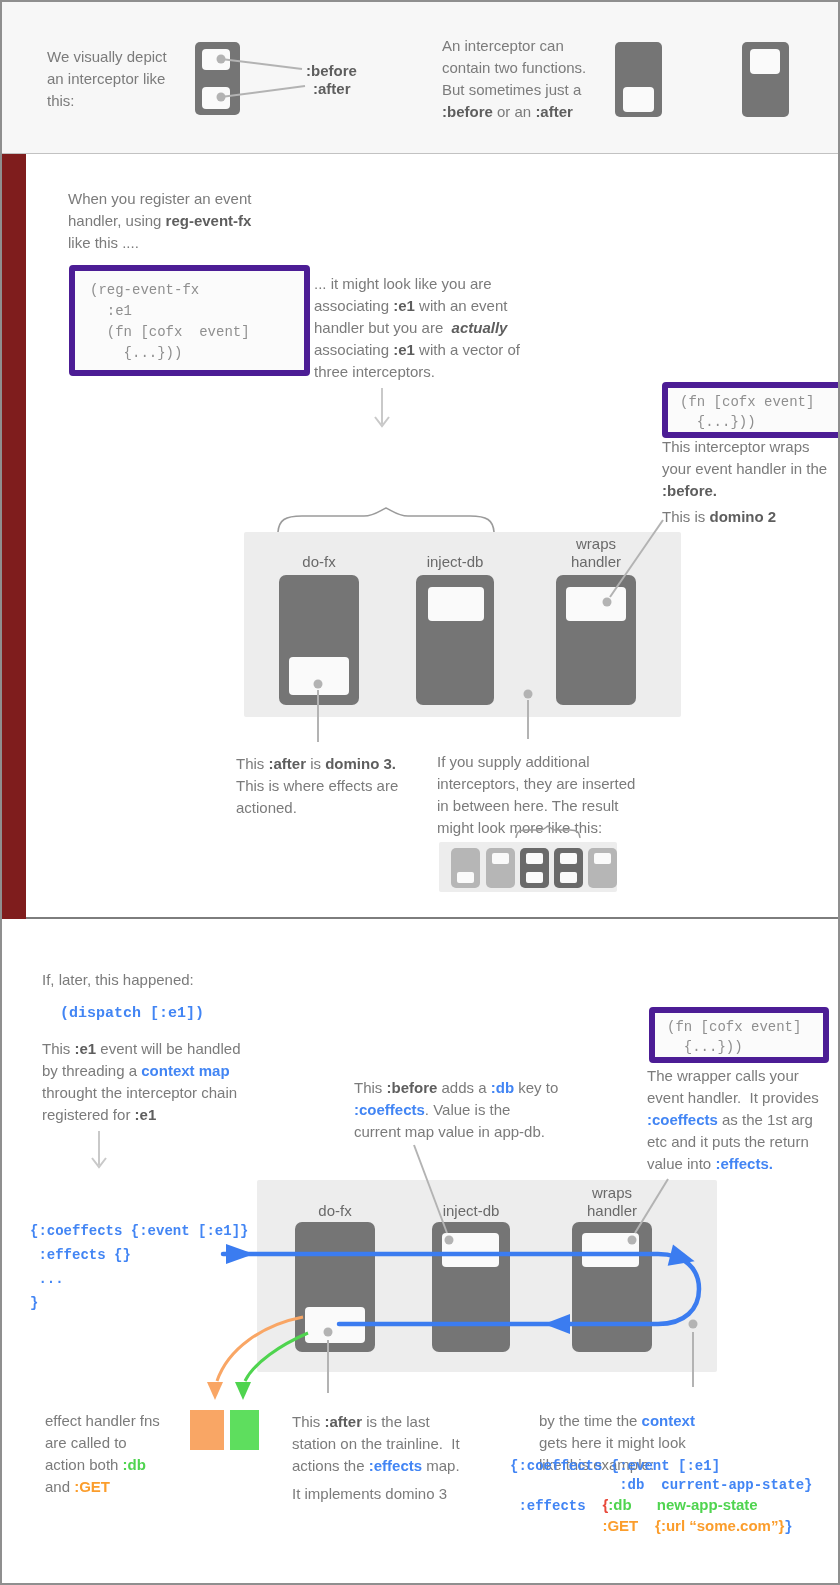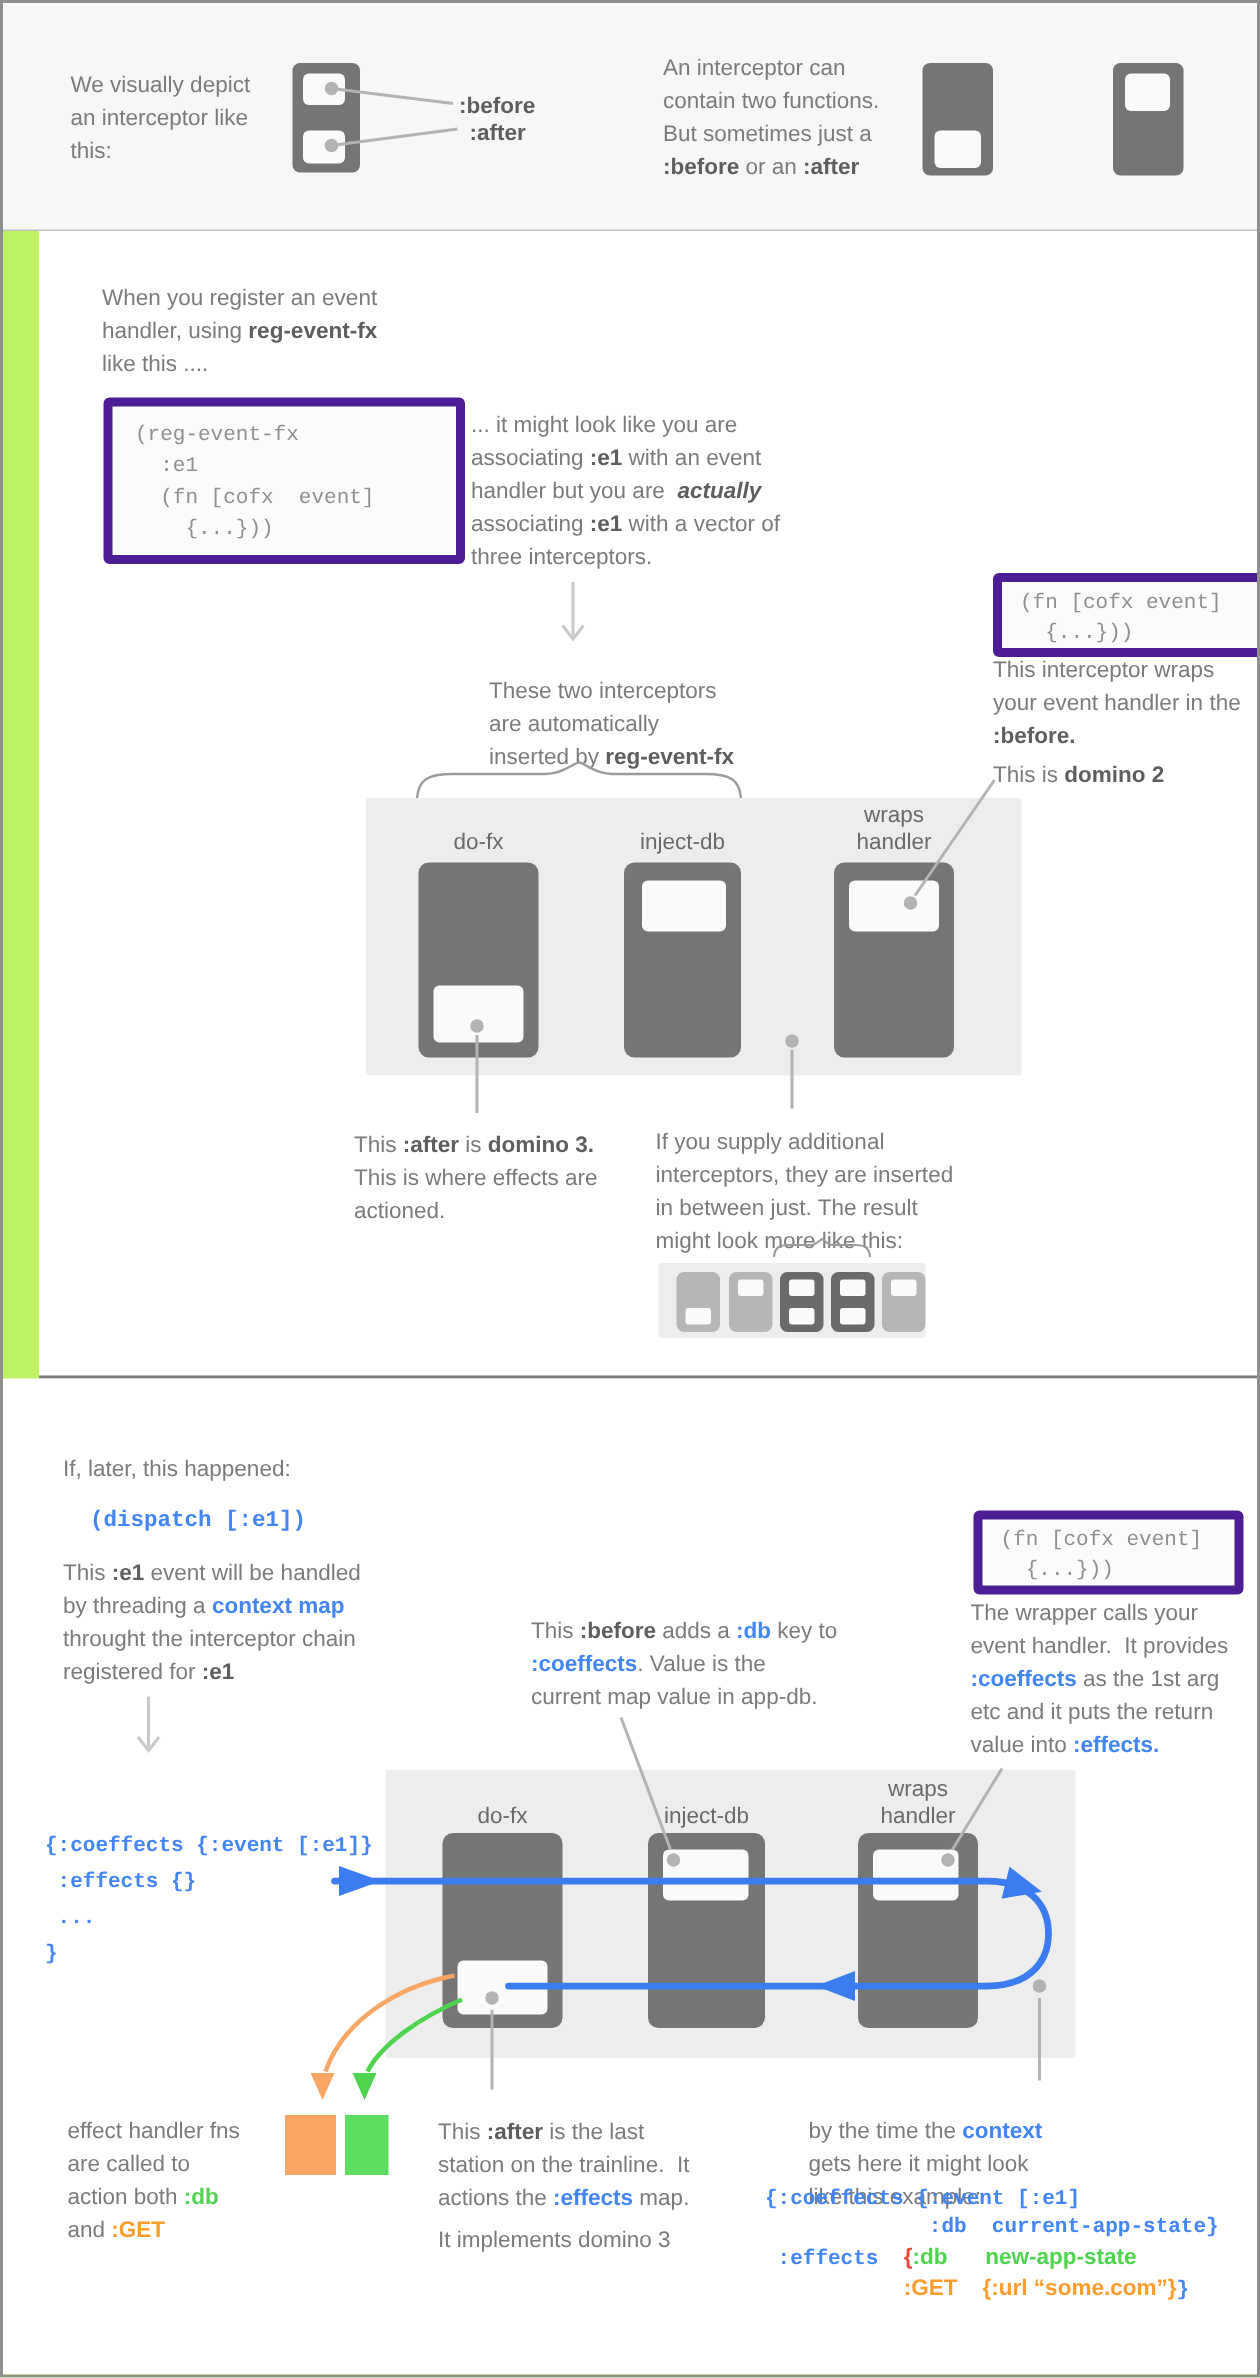"We visually depict" #frame { background: #bef264 -> #7f1d1d }
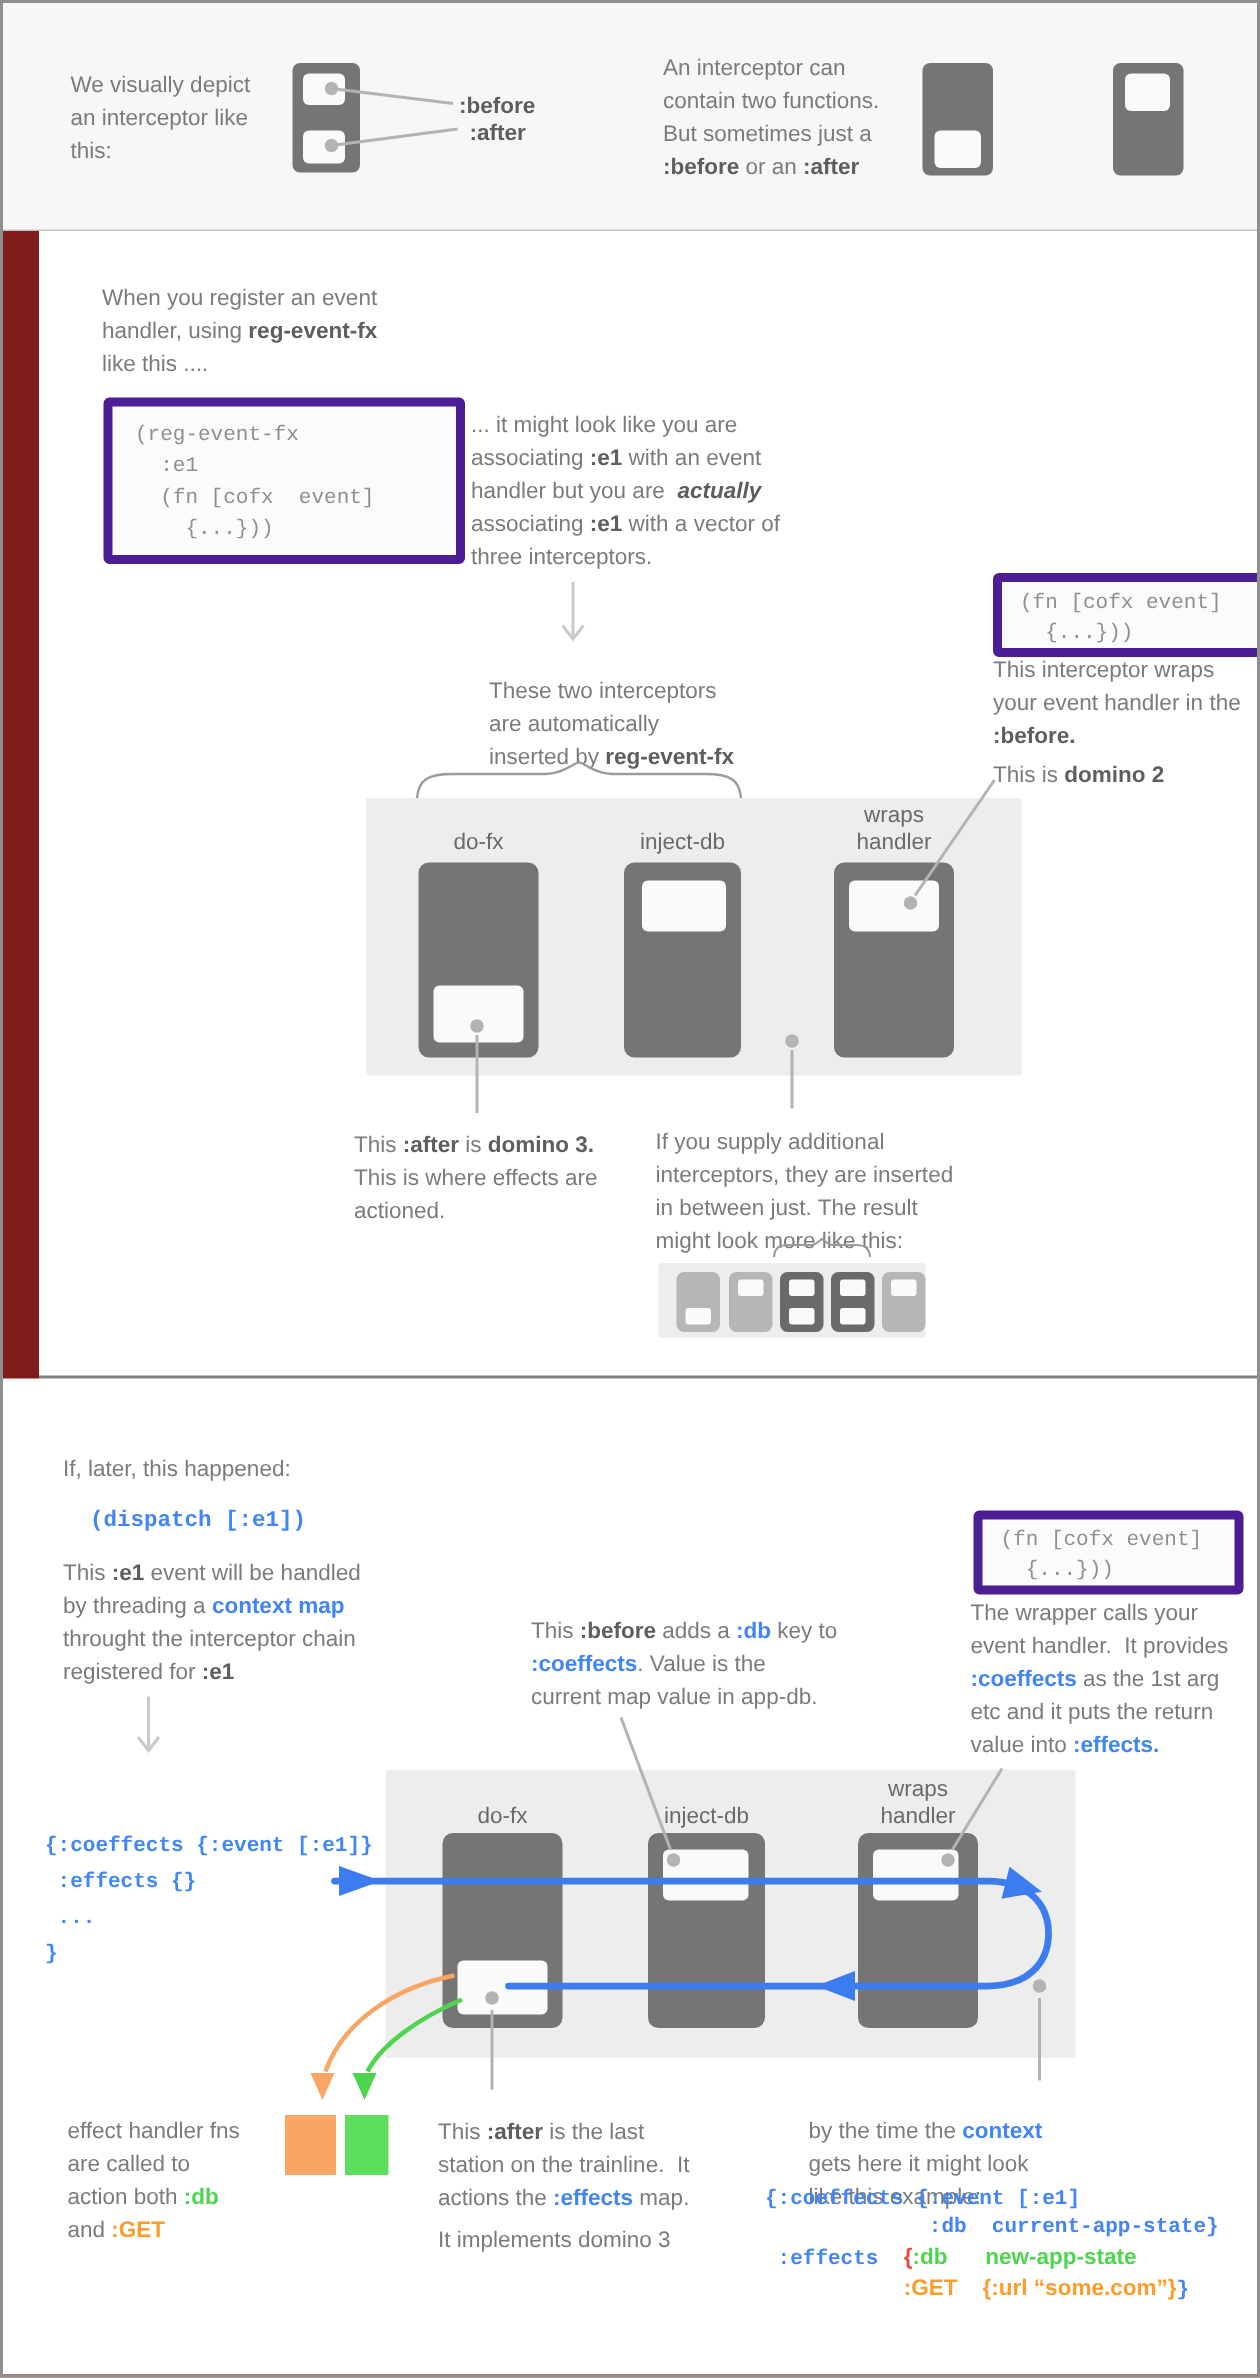"These two interceptors" div.txt { html: <div> <div><span>These two interceptors</span></div> <div><span>are automatically</span></div> <div><span>inserted by </span><span>reg-event-fx</span></div> </div> -> none }
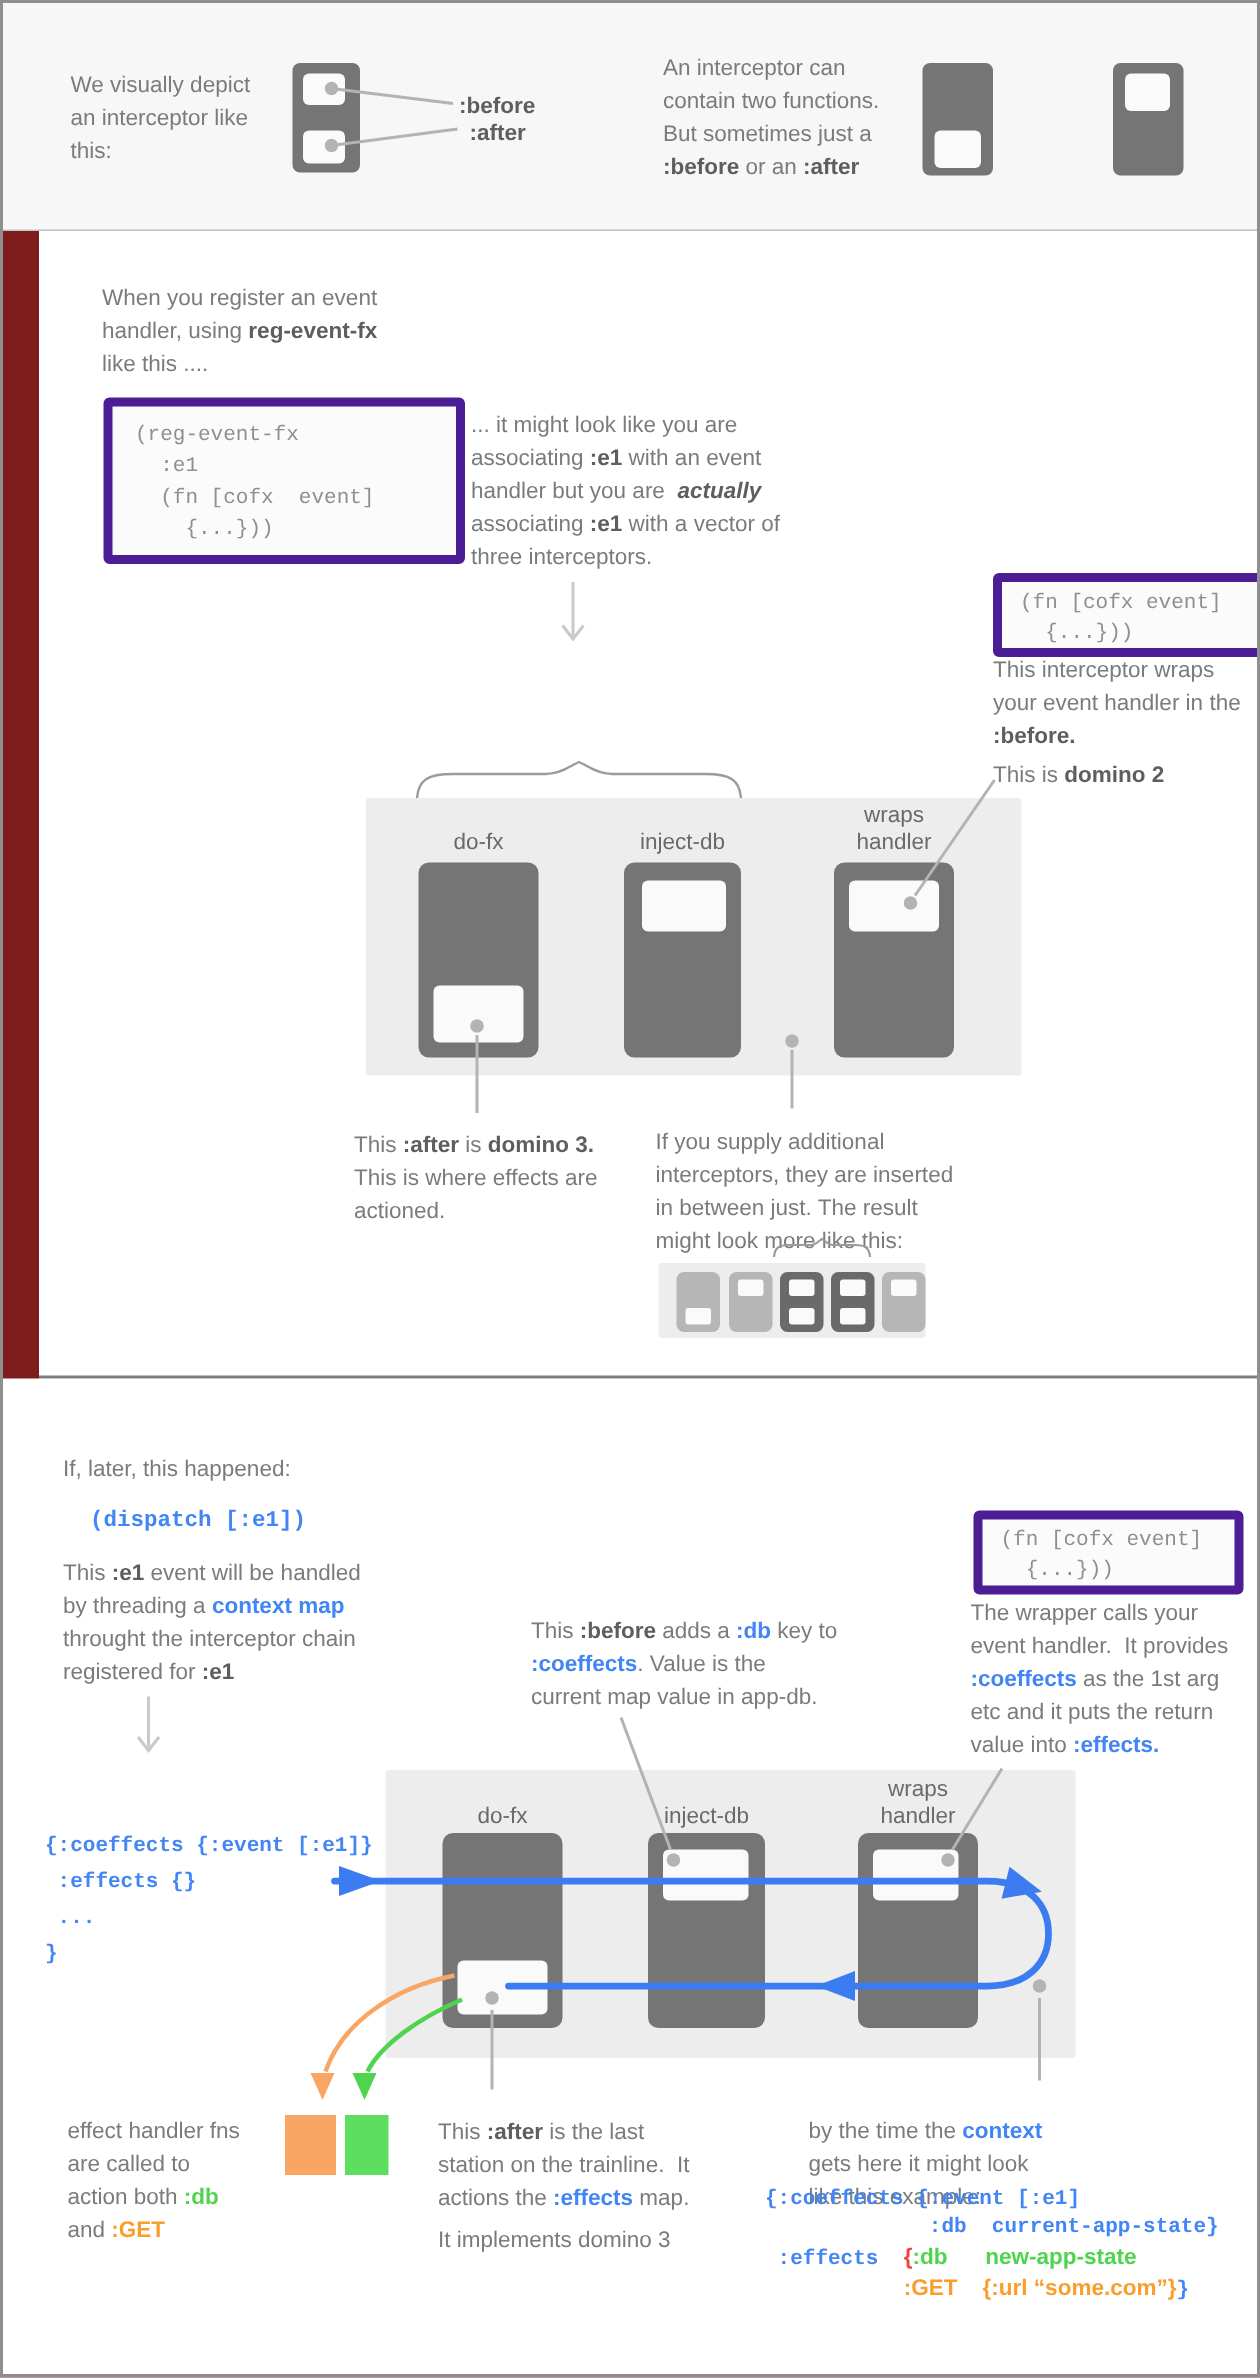"in between just. The result" span.seg-t { text: just -> here }
